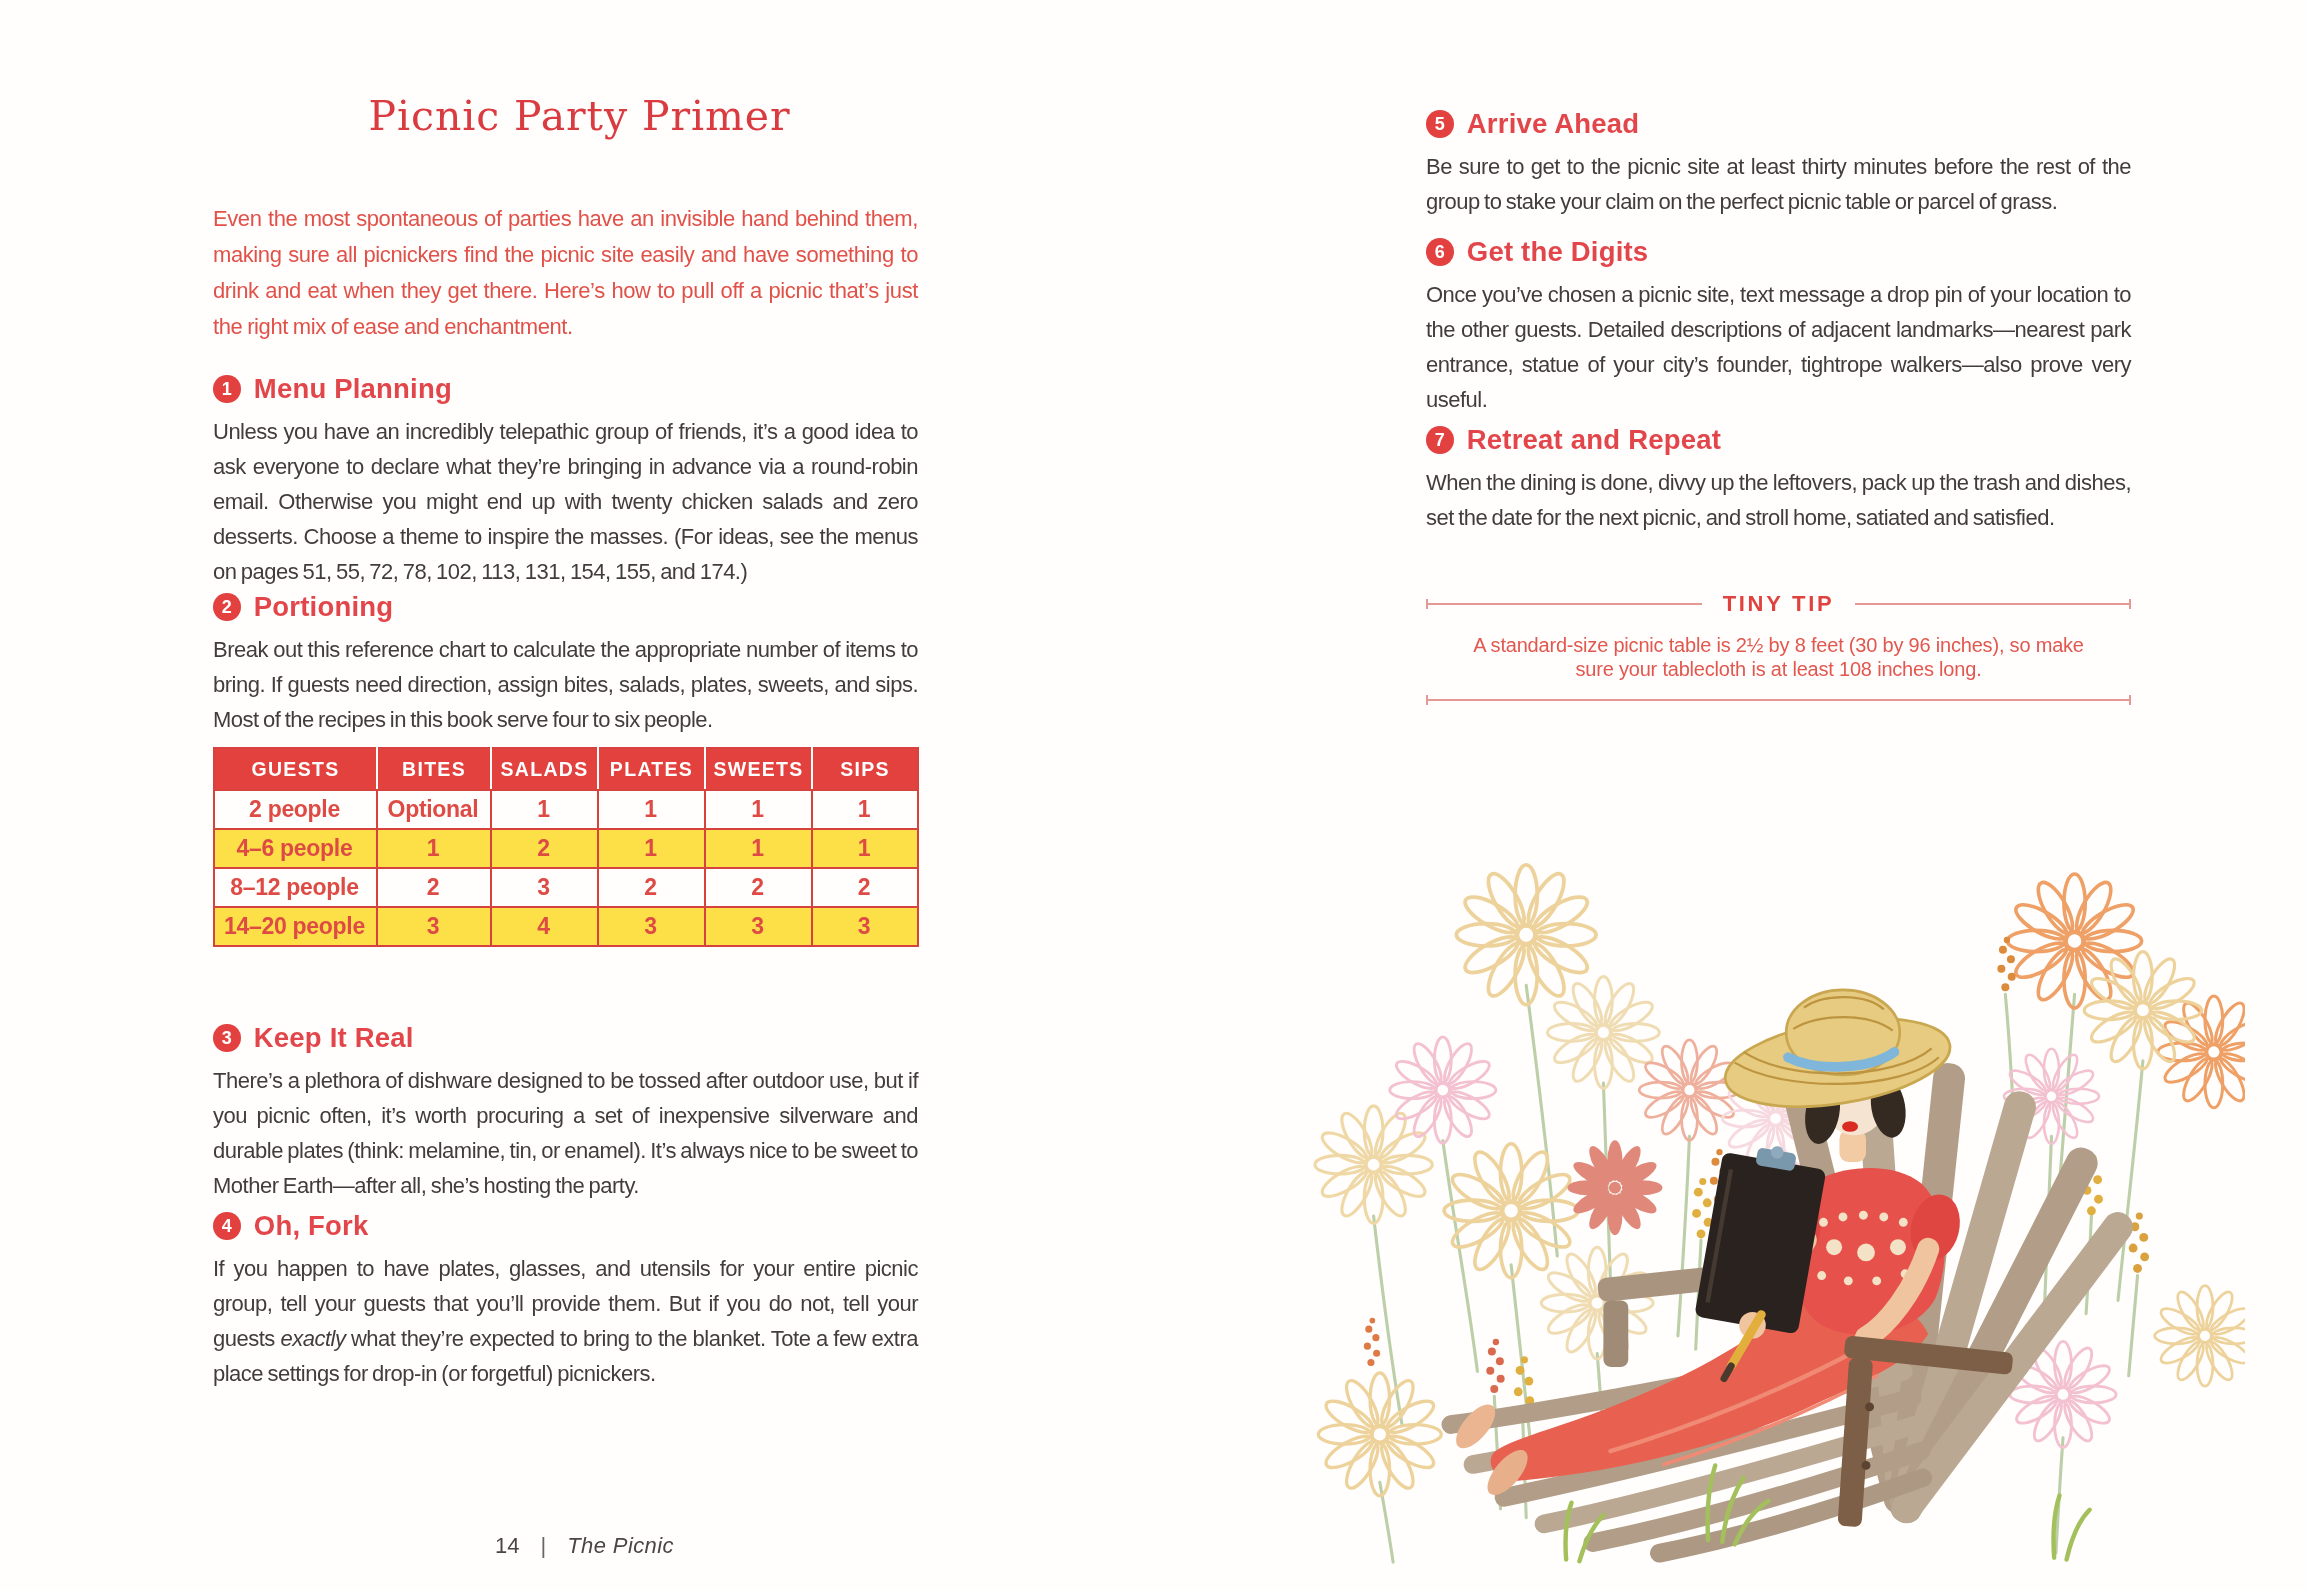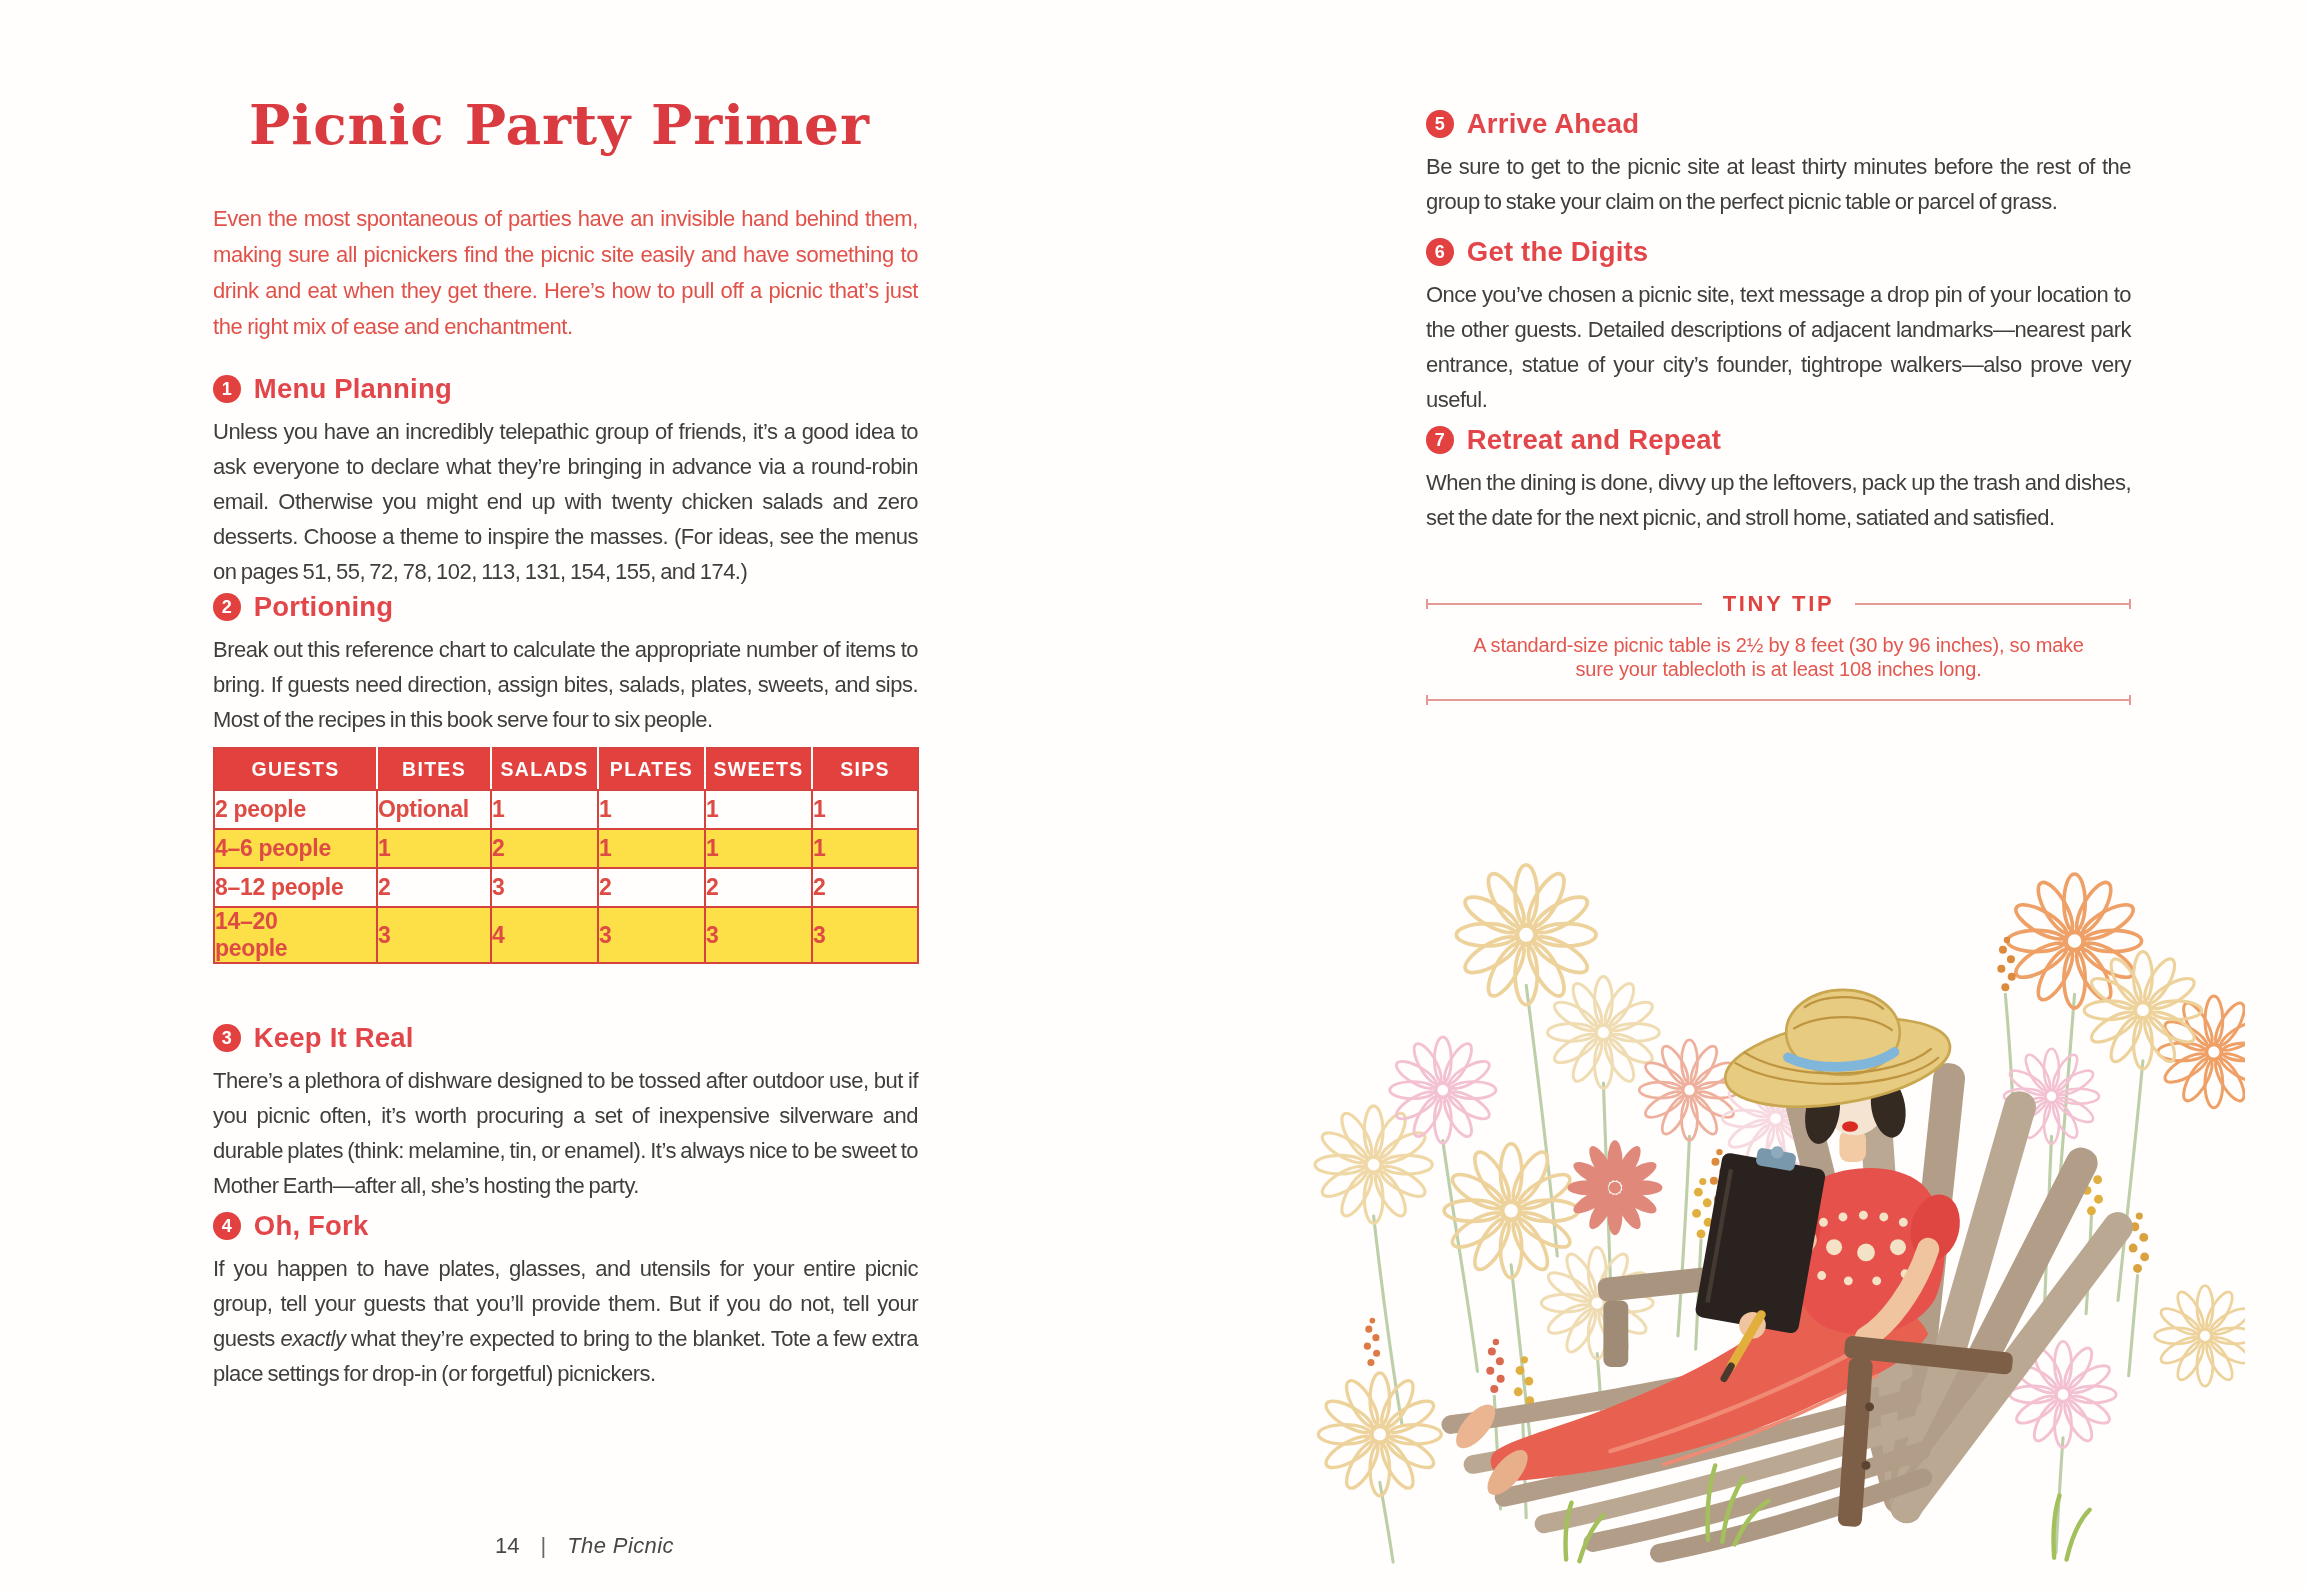"Picnic Party Primer" .page-title { font-size: 55px -> 41px; font-weight: bold -> normal; left: 207px -> 227px }
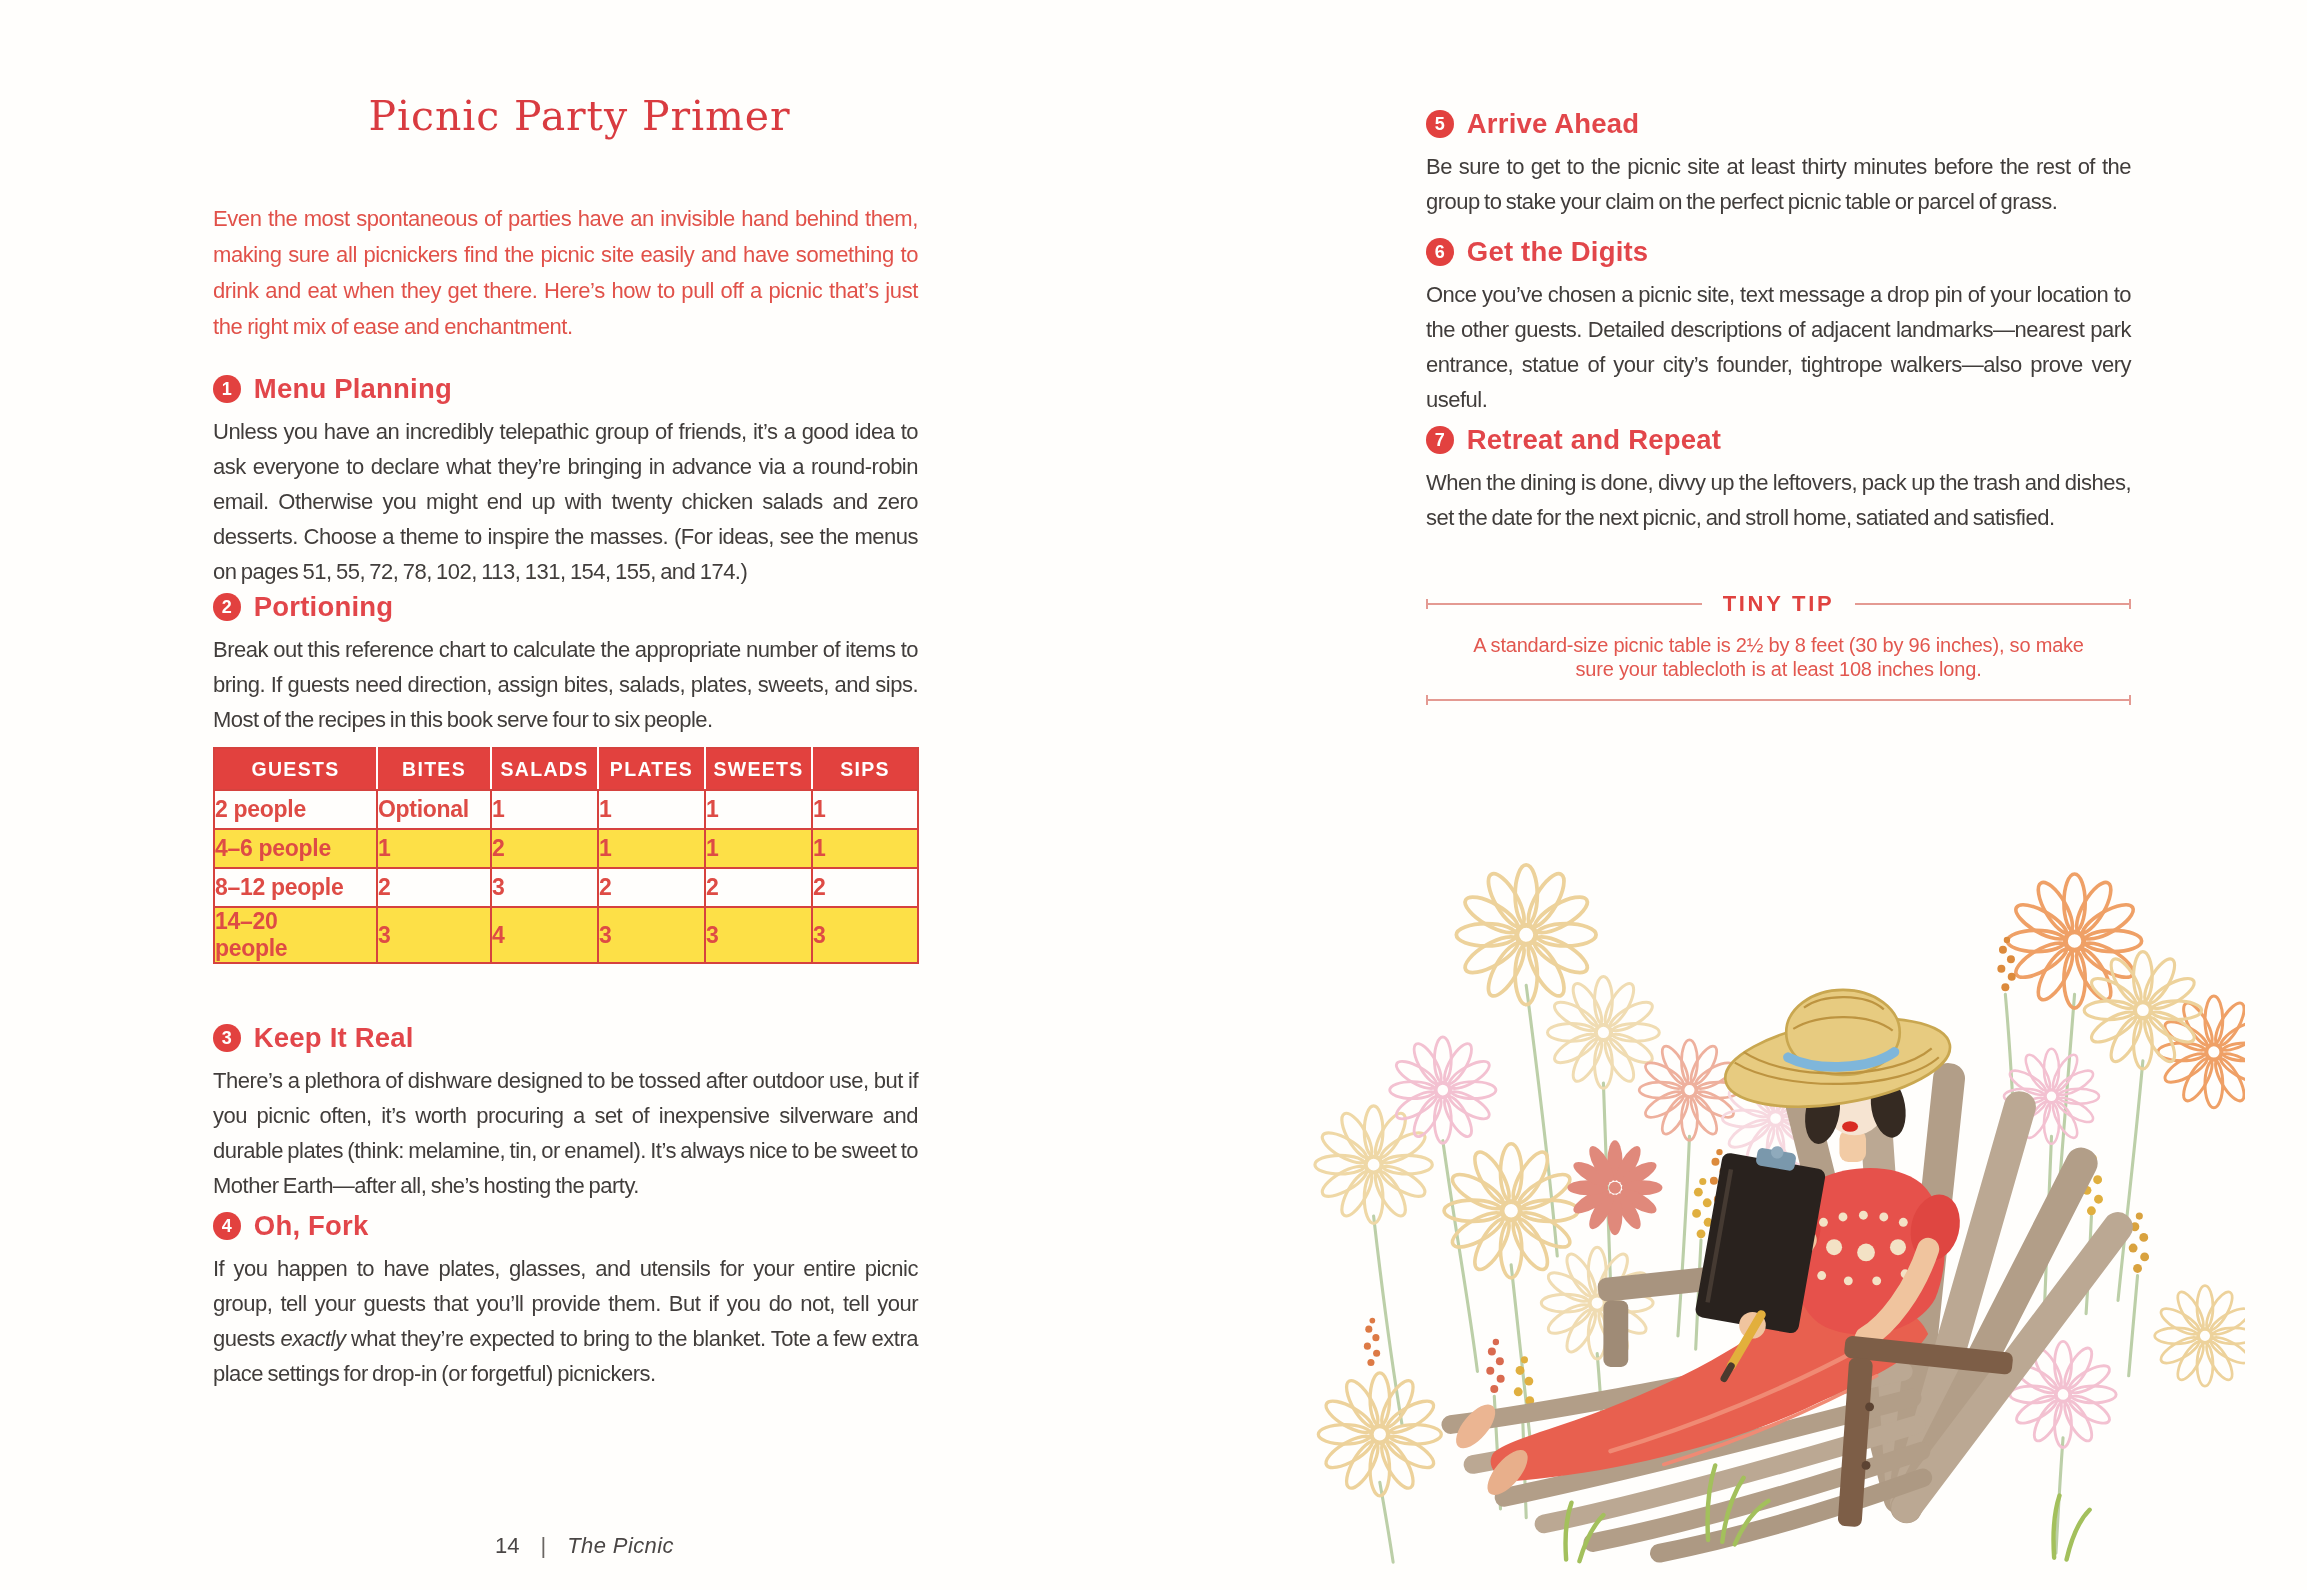"2 people" .portion-table td { padding-right: 28px -> 2px; text-align: left -> center }
